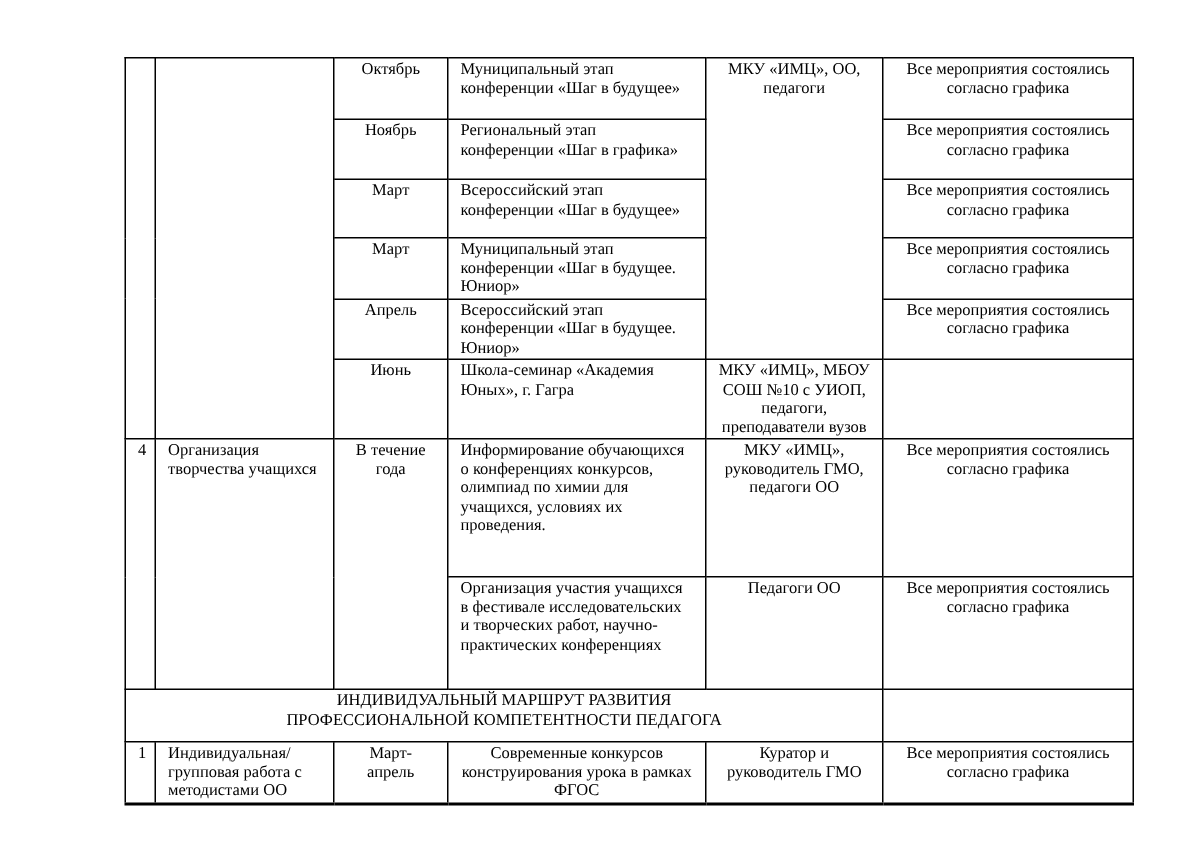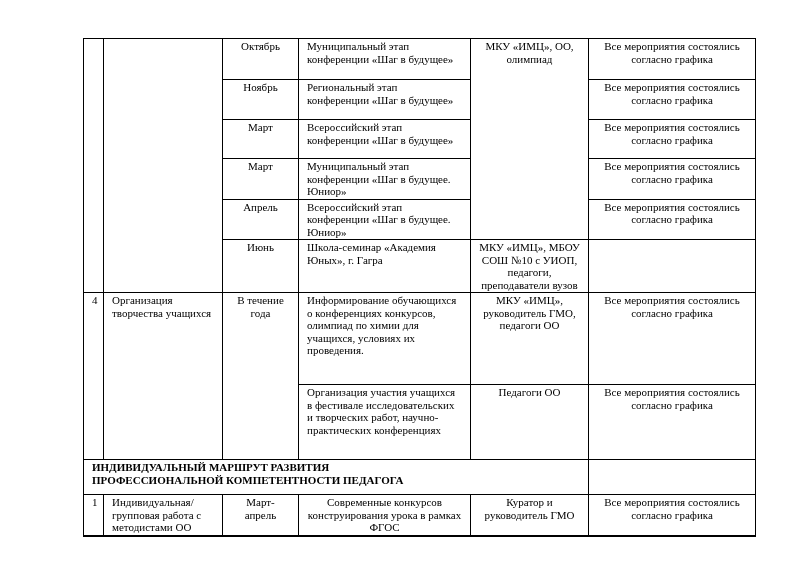"МКУ «ИМЦ», ОО, олимпиад" td.c { text: олимпиад -> педагоги }
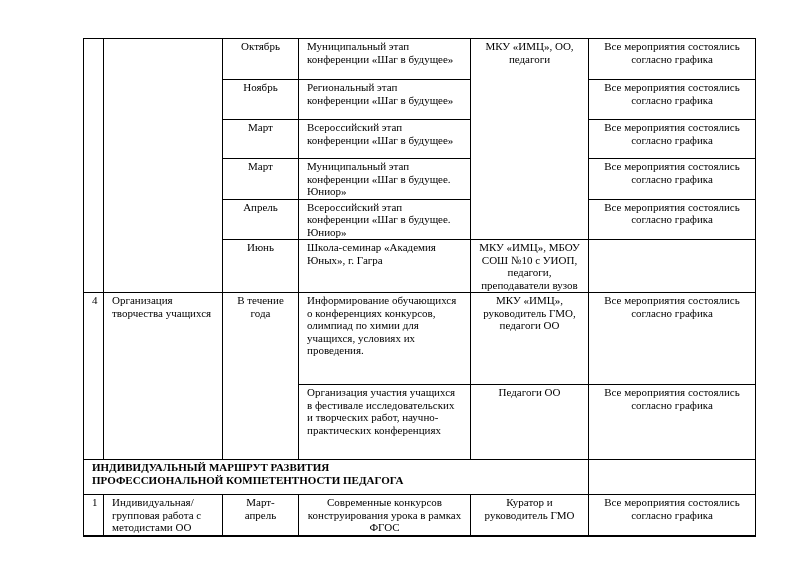"Региональный этап конференции «Шаг в" td { text: будущее -> графика }
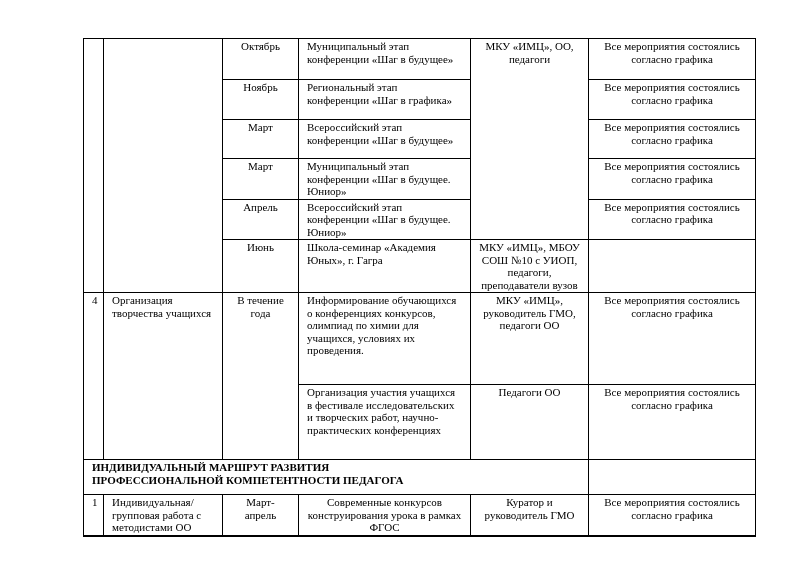"ИНДИВИДУАЛЬНЫЙ МАРШРУТ РАЗВИТИЯ" td.sec { font-weight: bold -> normal; text-align: left -> center }
